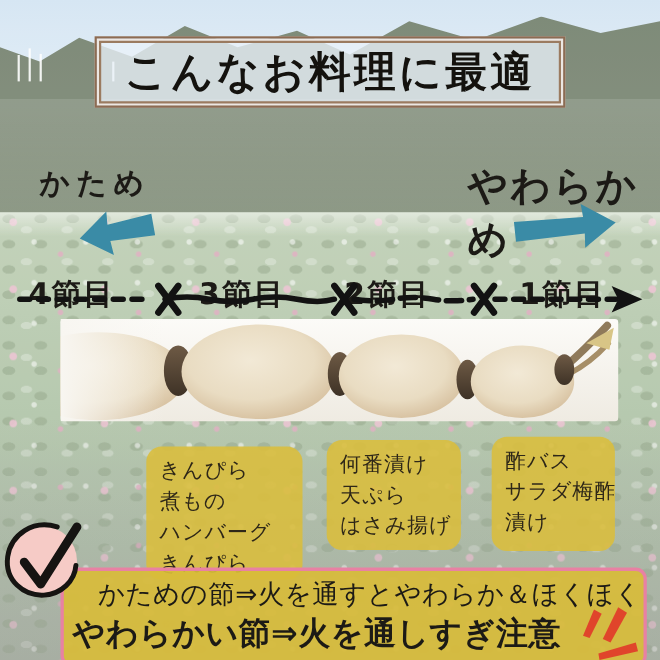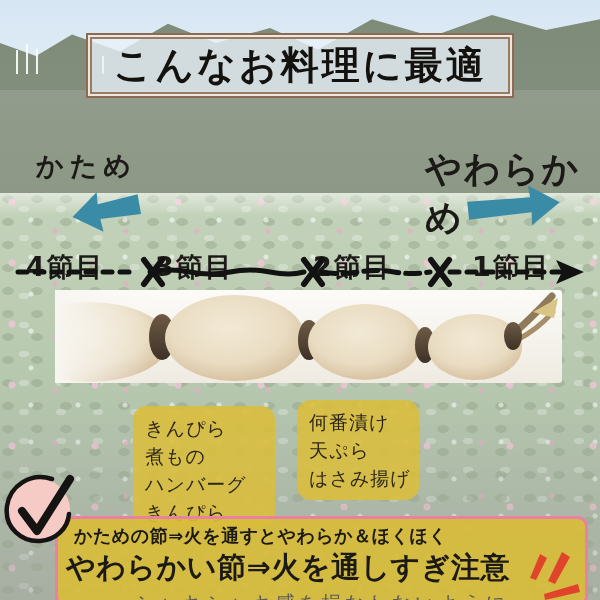"3節目" div.seg-label { left: 155px -> 181px }
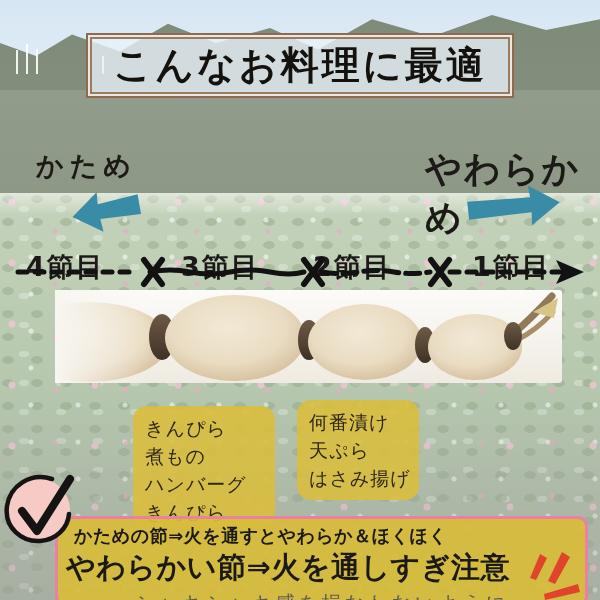"酢バス" div.note { html: none -> <div> <div>酢バス</div> <div>サラダ梅酢</div> <div>漬け</div> </div> }
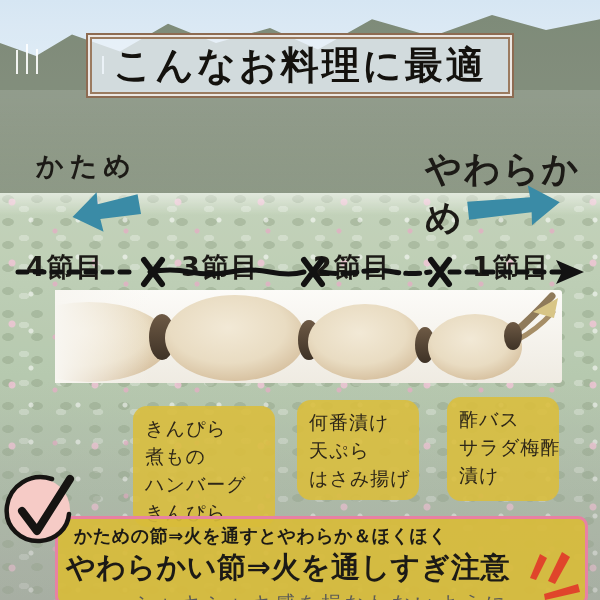"かための節⇒火を通すとやわらか＆ほくほく" .footer-line1 { font-size: 18px -> 24px; font-weight: 700 -> 400; margin-left: 8px -> 23px }
